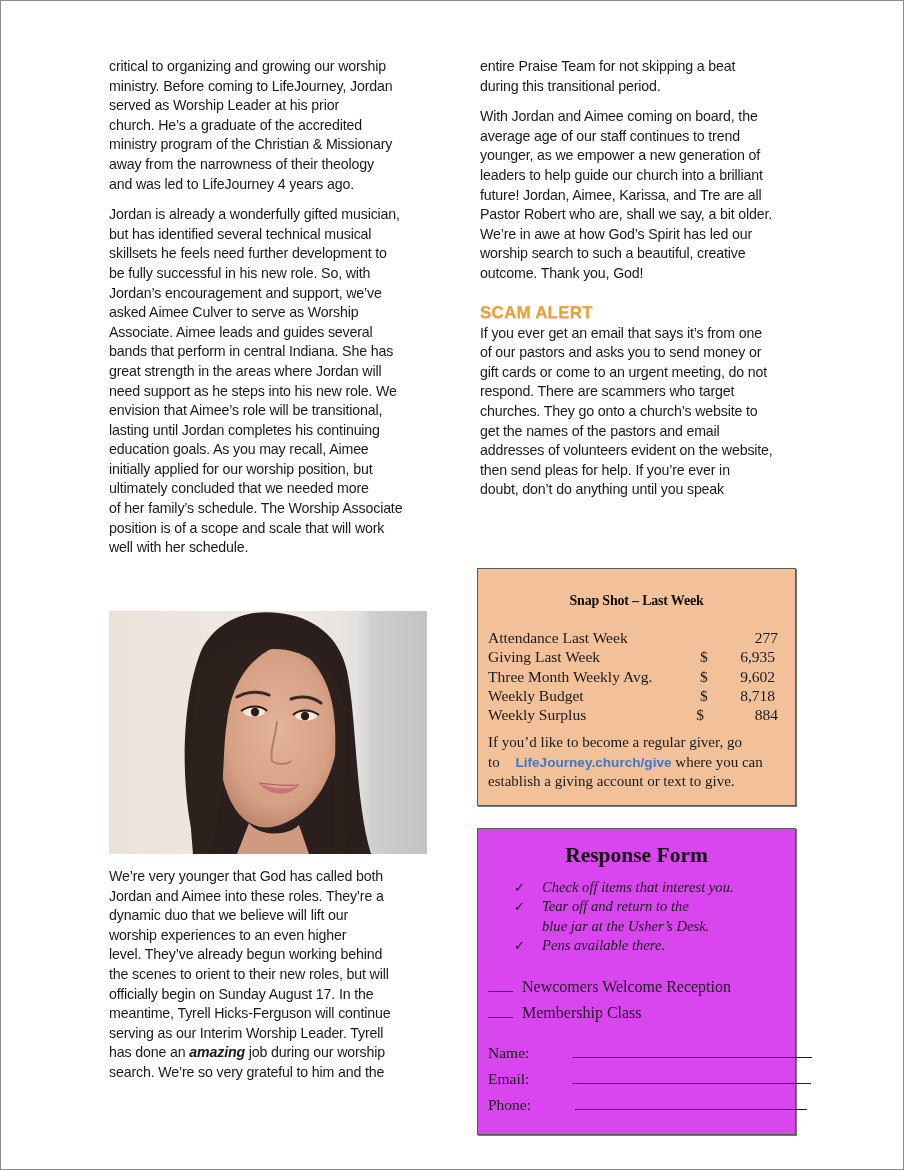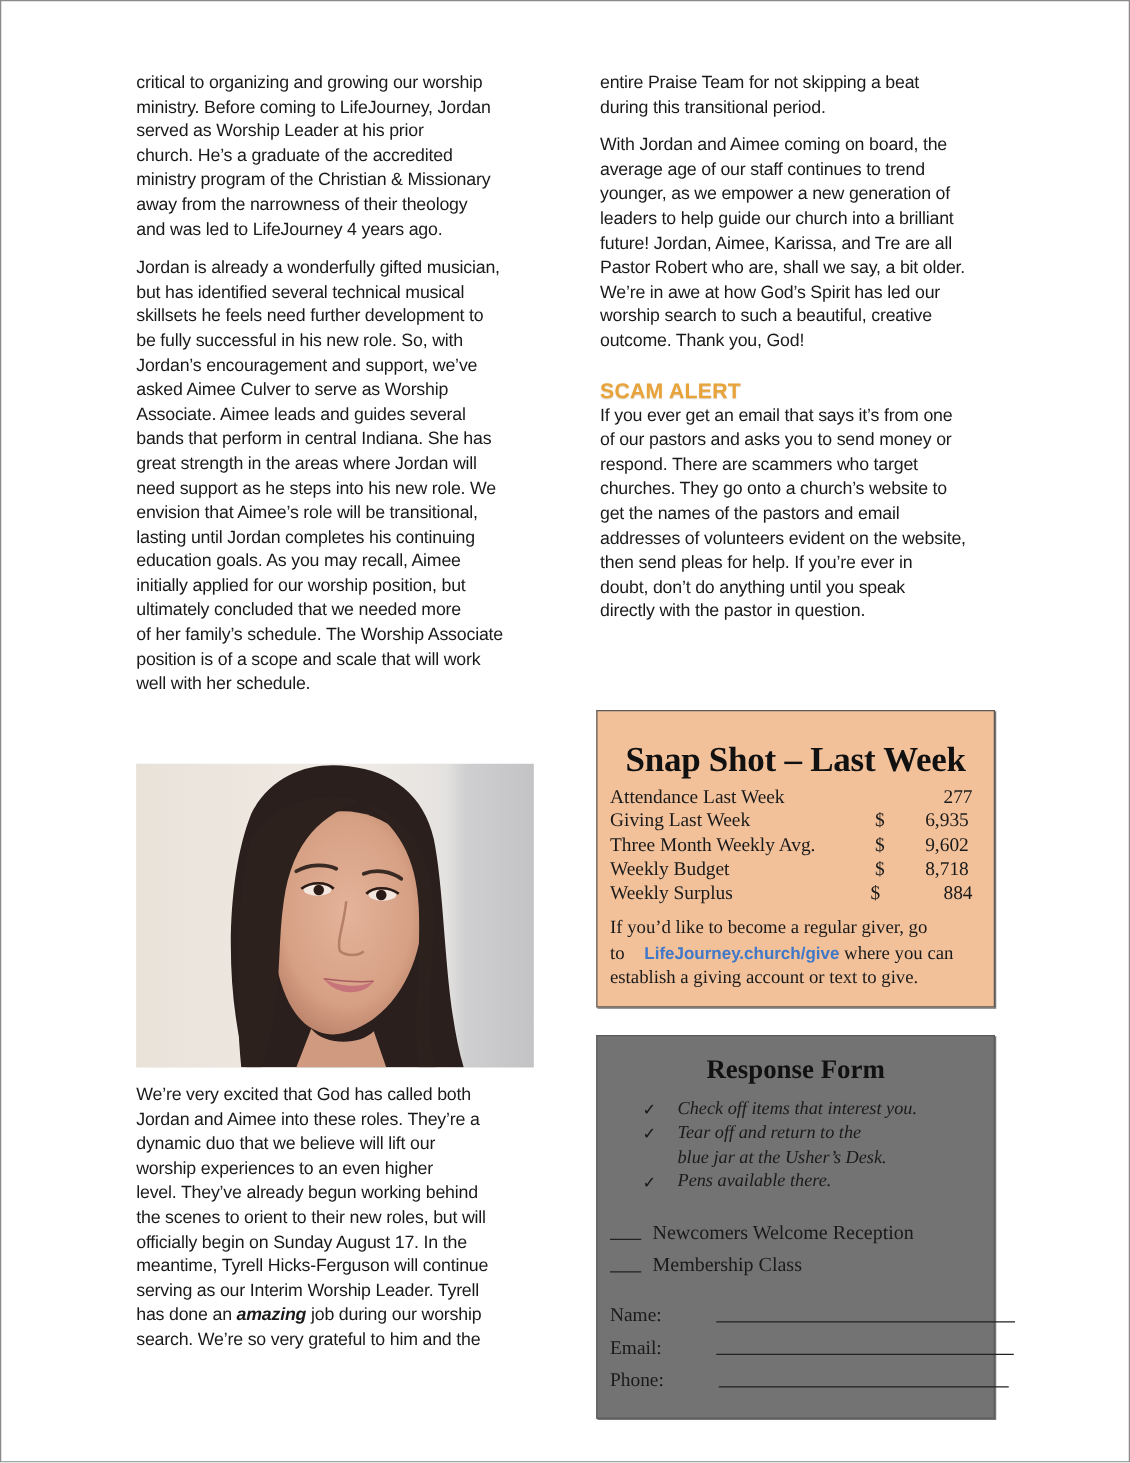"gift cards or come to" span.line { html: none -> <span>gift cards or come to an urgent meeting, do not</span> }
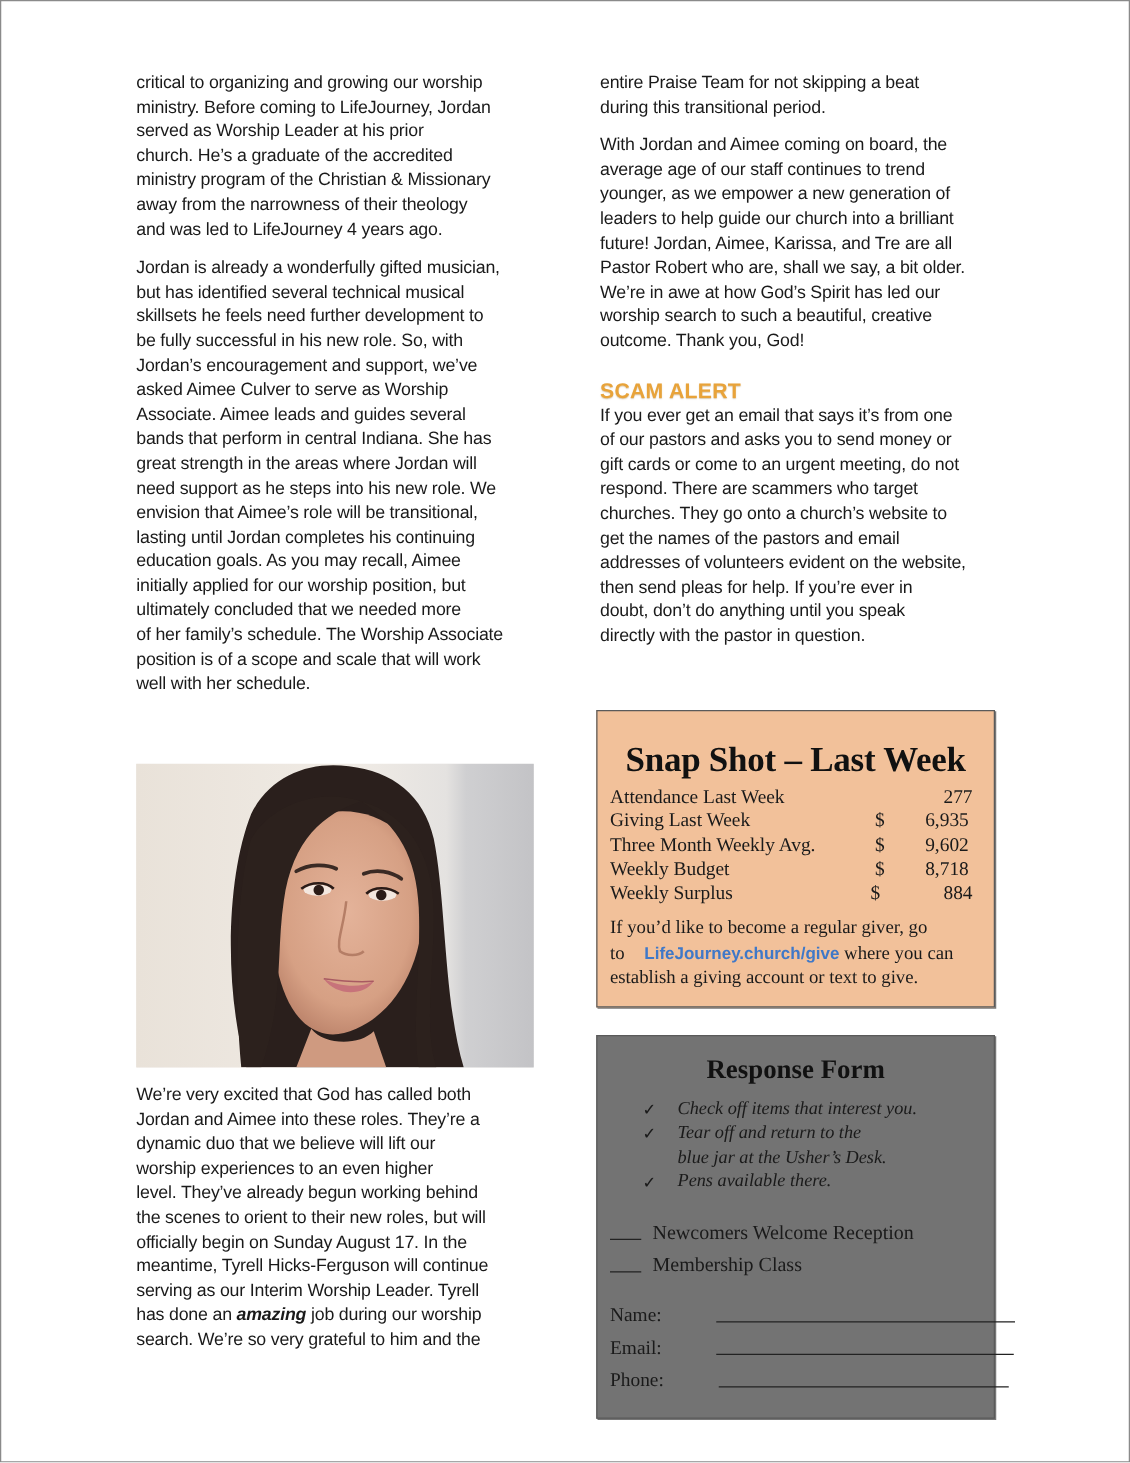"directly with the pastor in" span.line { html: <span>directly with the pastor in question.</span> -> none }
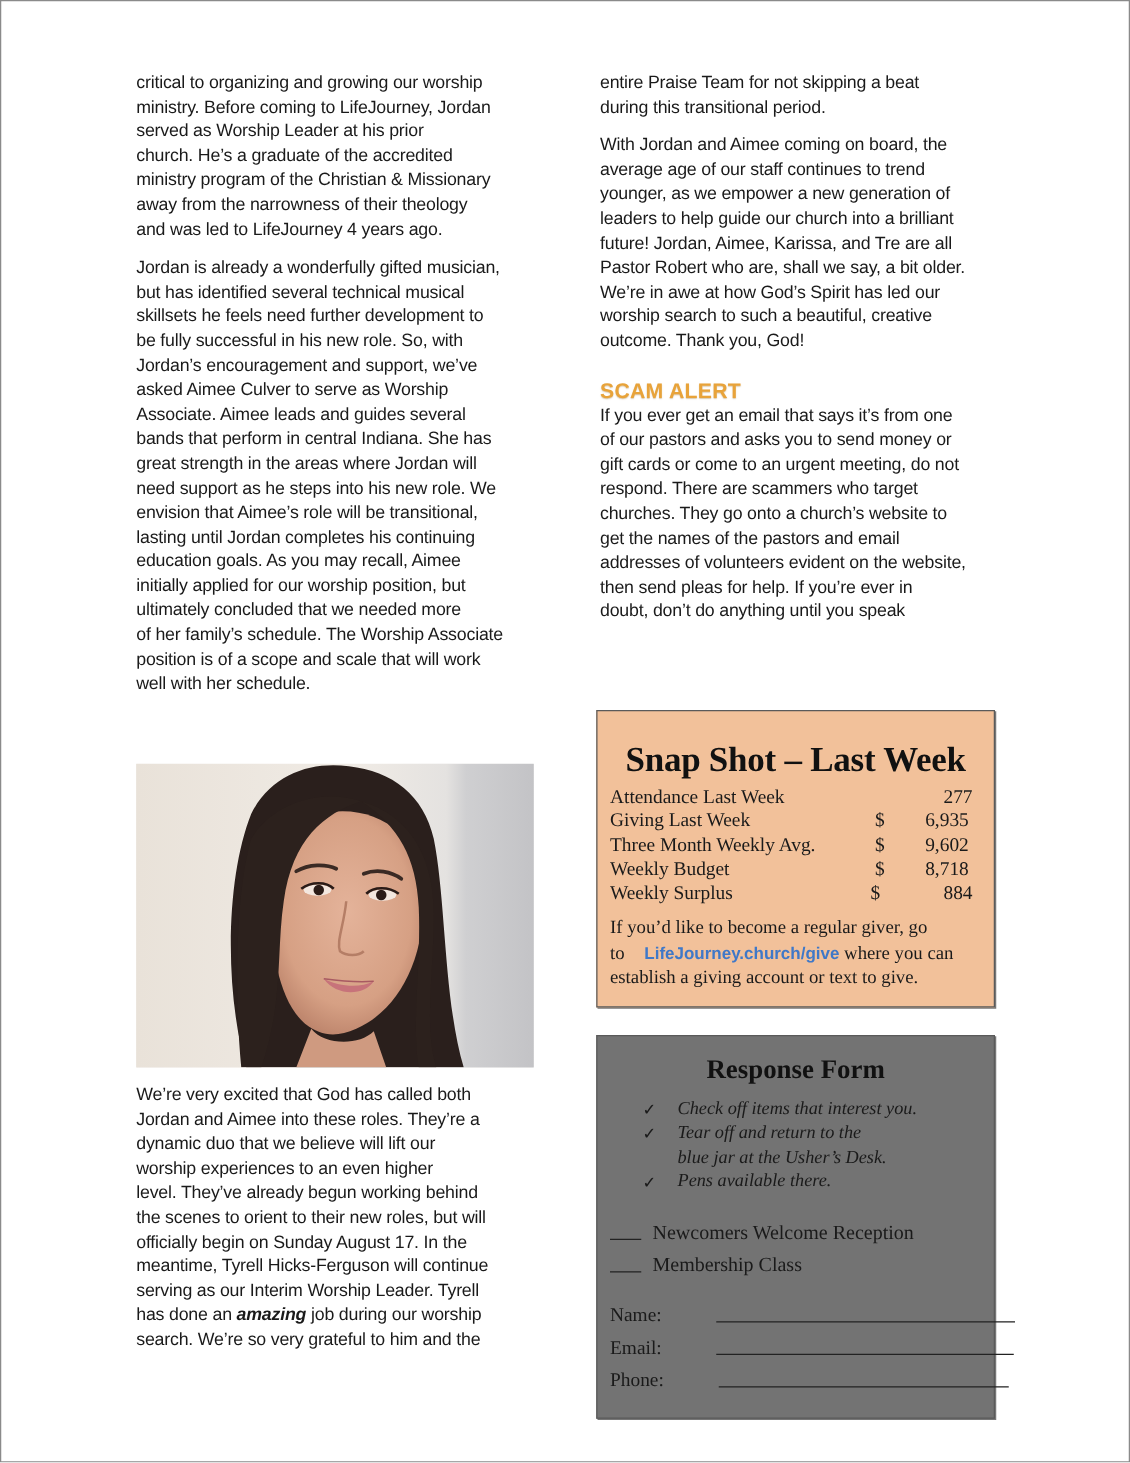"Snap Shot – Last Week" .snap-title { font-size: 28px -> 14px }
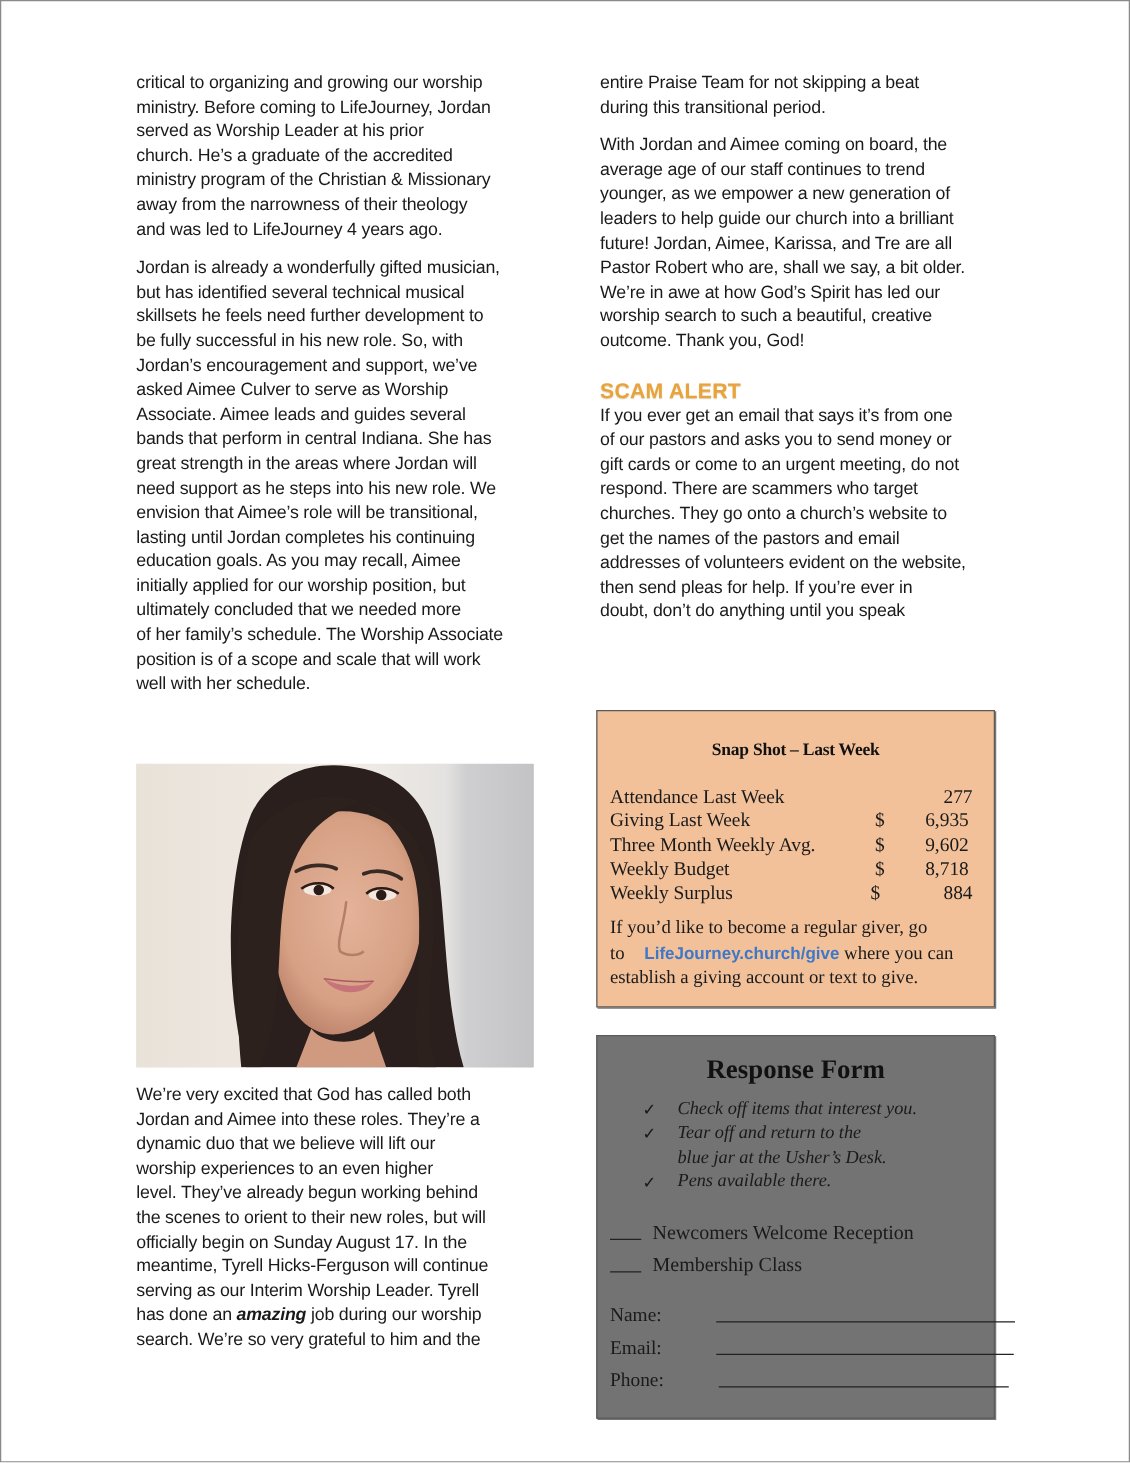"Response Form" .resp-box { background: #737373 -> #d946ef }
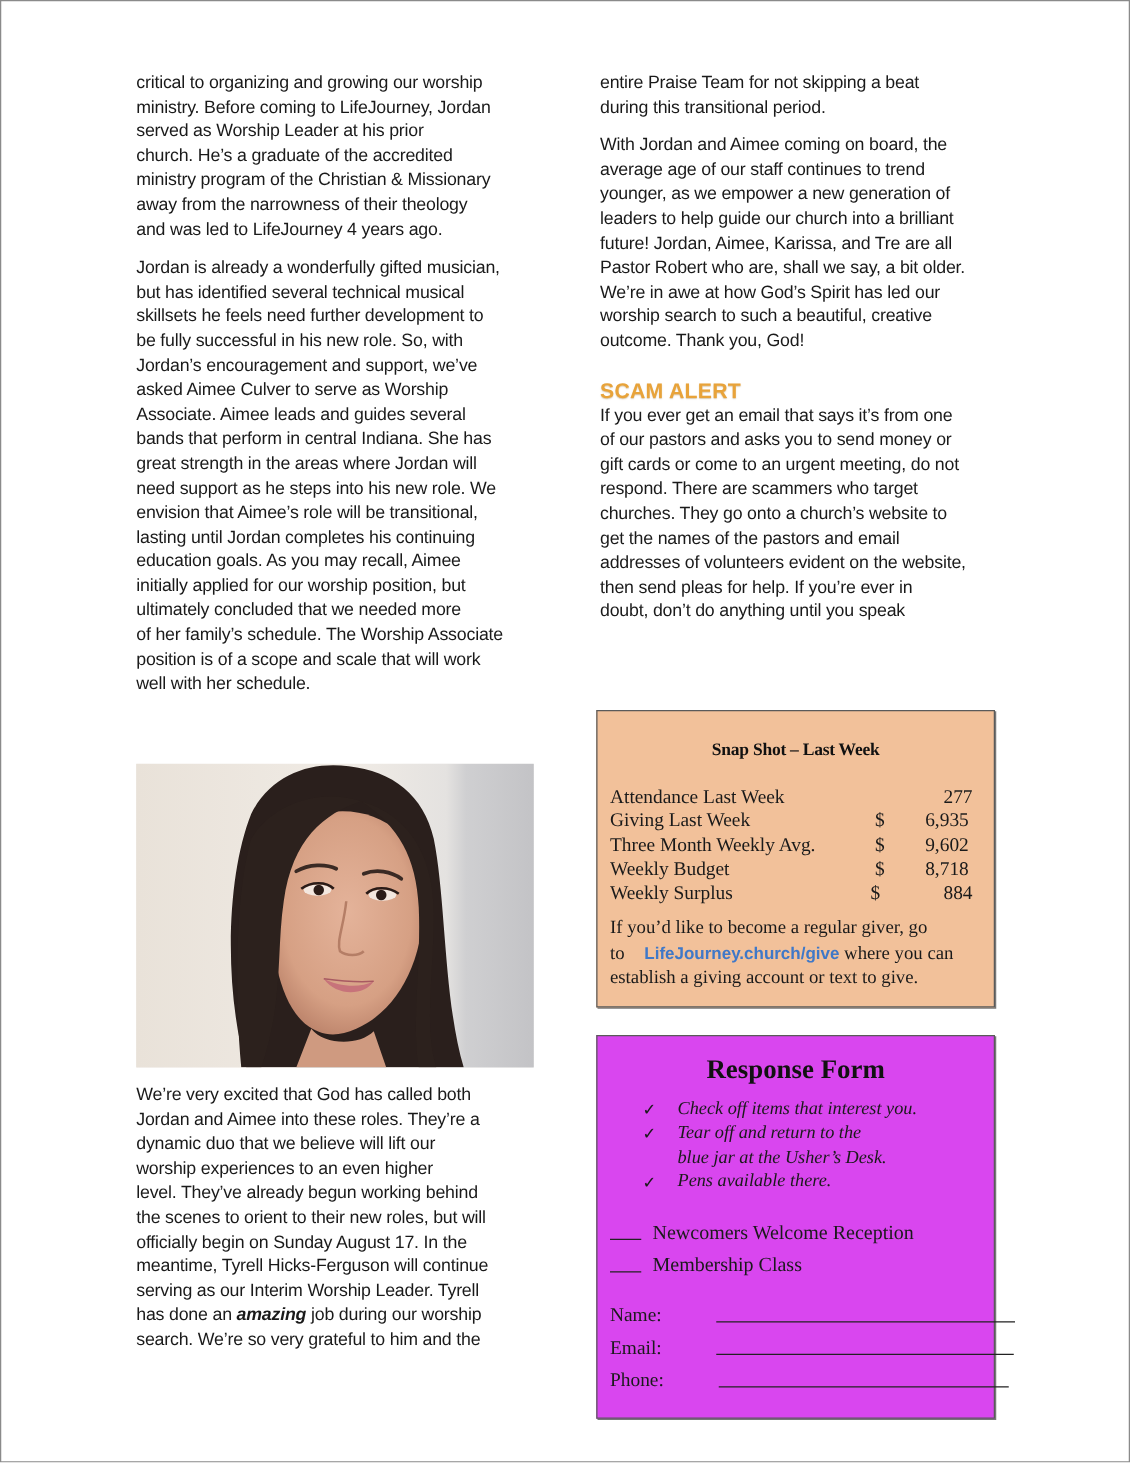"We’re very excited that God" span.line { text: excited -> younger }
